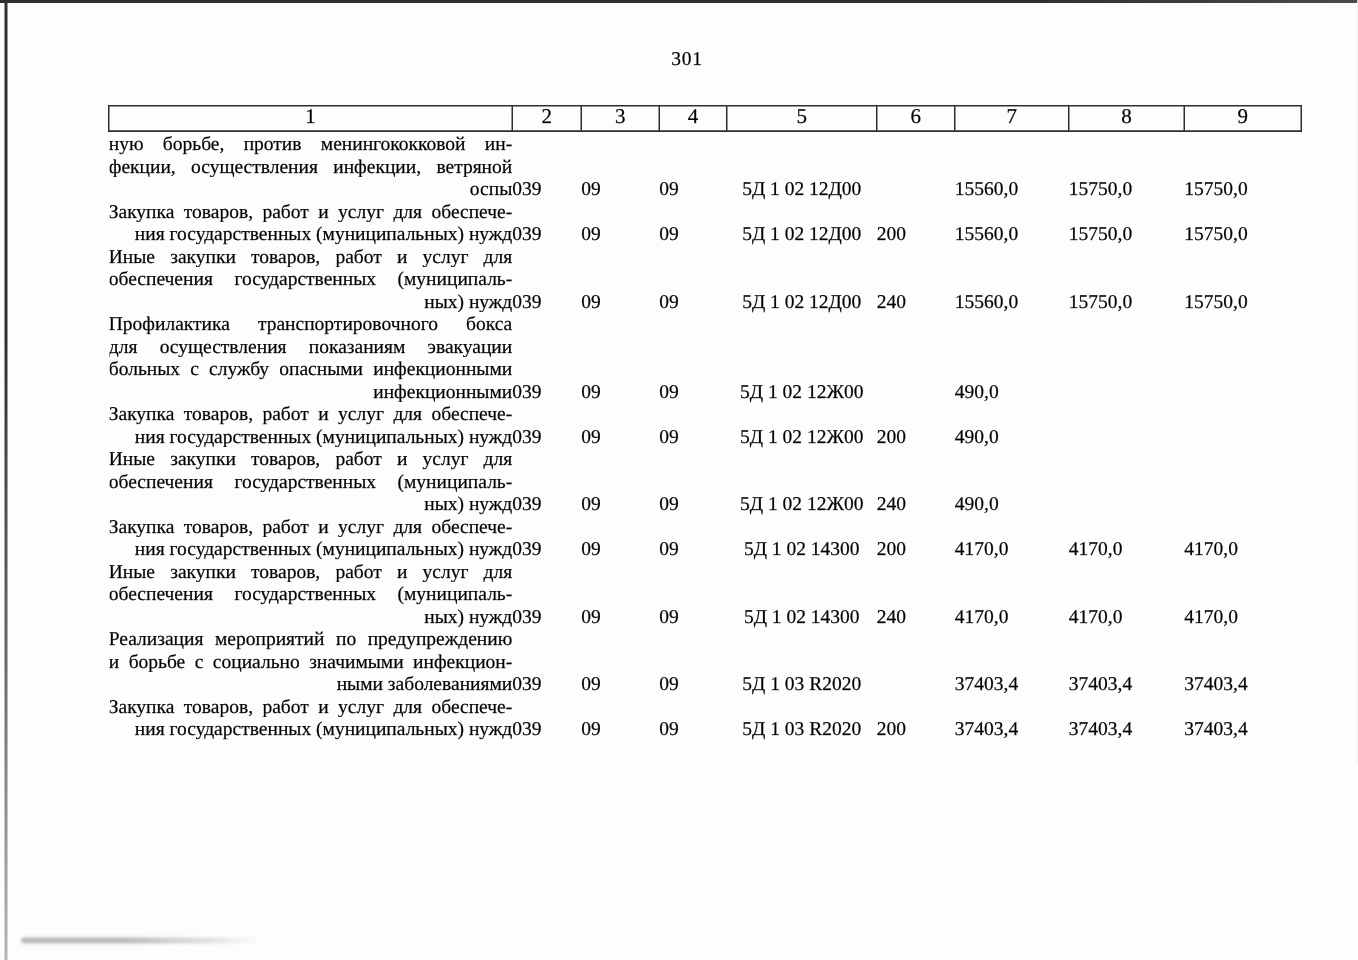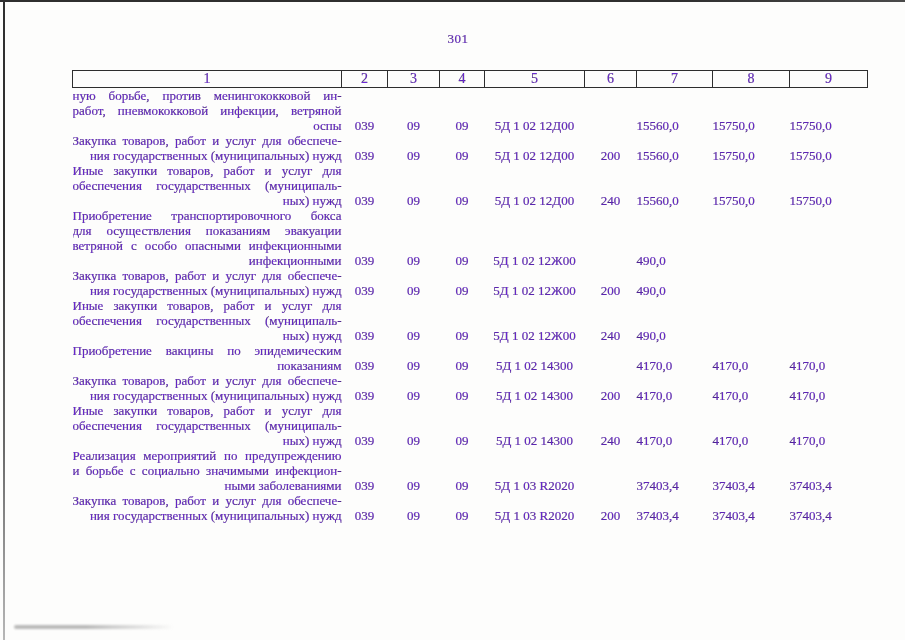"301" .page { color: #6d28d9 -> #000000 }
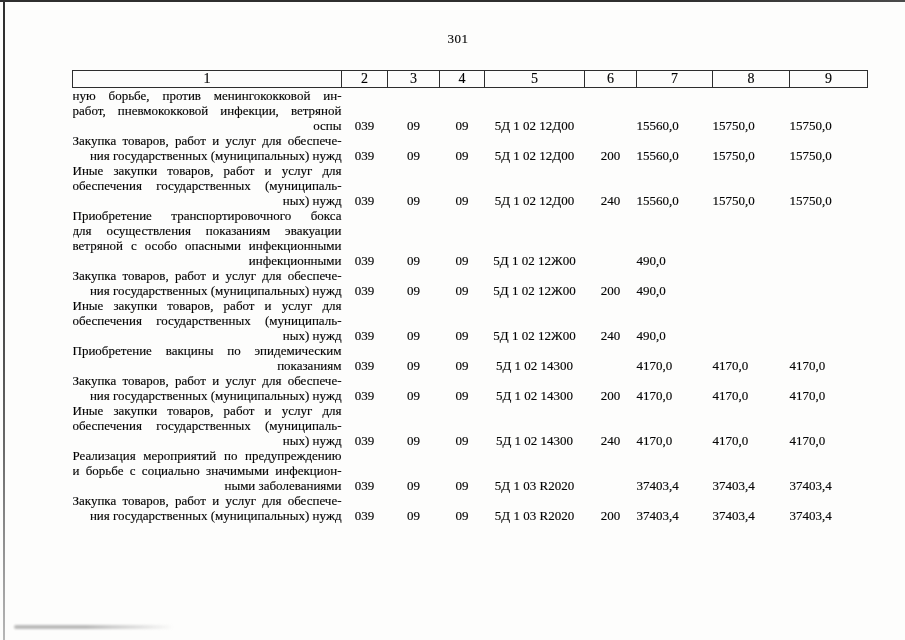"работ, пневмококковой инфекции, ветряной" div.ln { text: работ, пневмококковой -> фекции, осуществления }
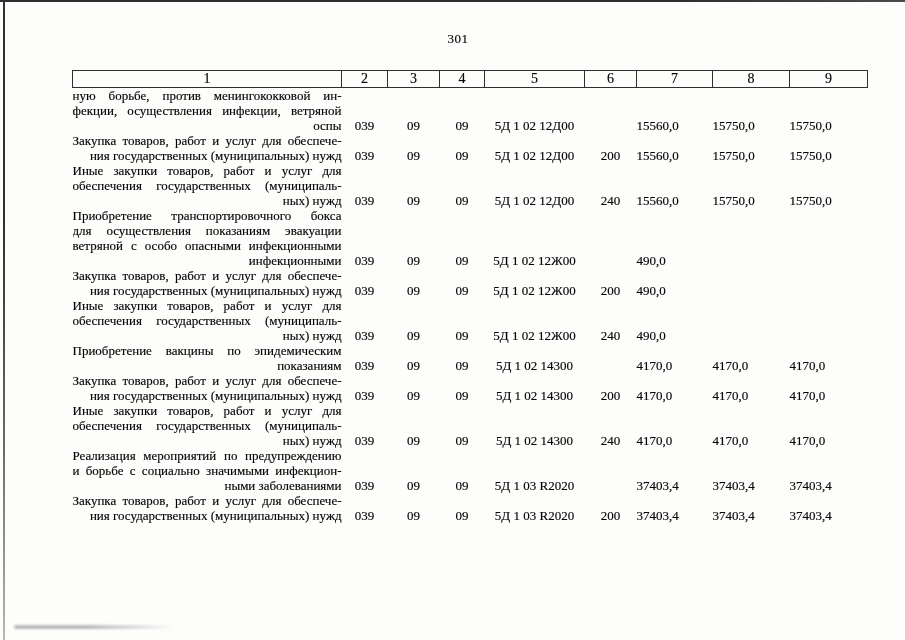"039" td.c2,td.c3,td.c4,td.c6 { text-align: center -> none }
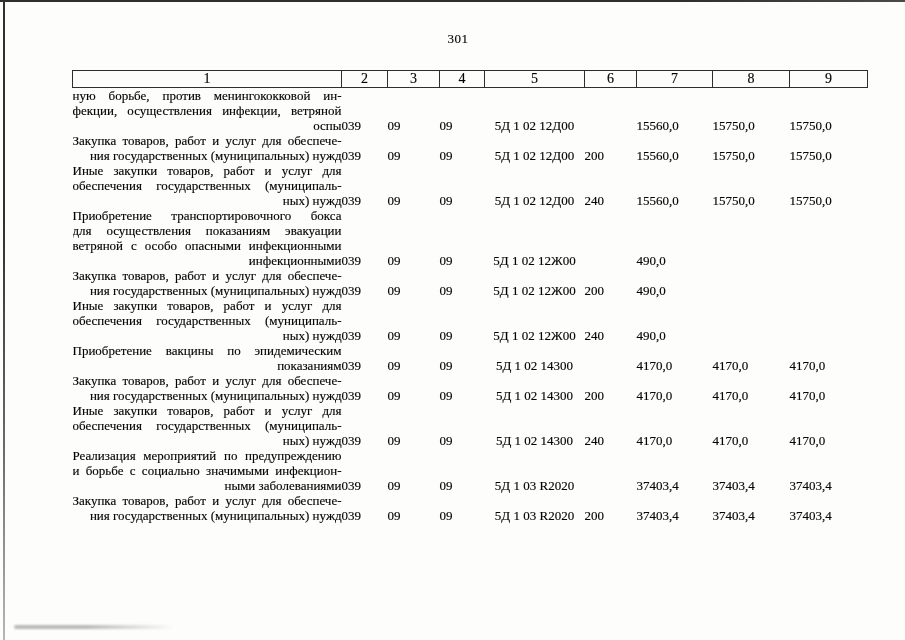"Приобретение транспортировочного бокса" div.ln { text: Приобретение -> Профилактика }
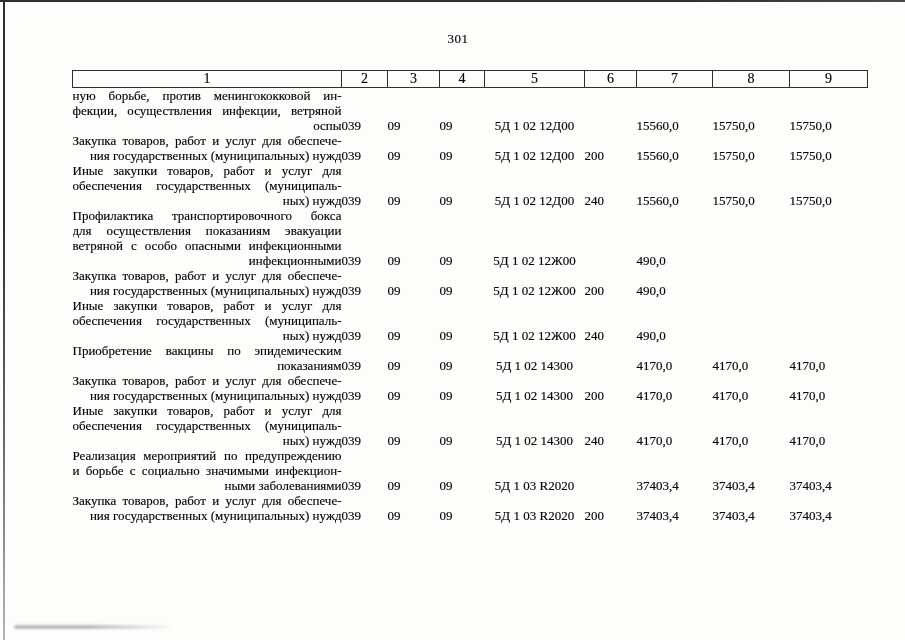"ветряной с особо опасными инфекционными" div.ln { text: ветряной с особо -> больных с службу }
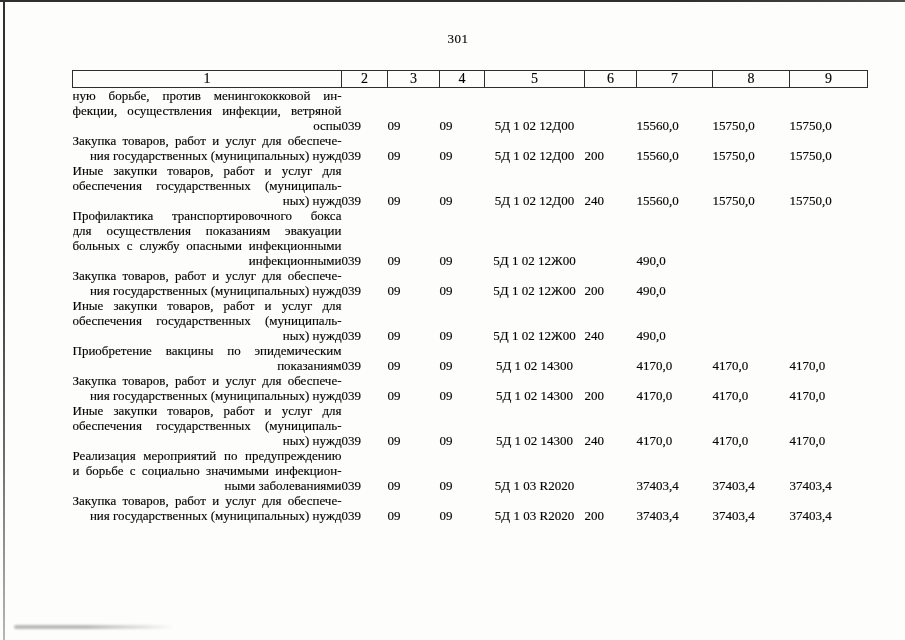"Приобретение вакцины по эпидемическим" tr { html: <tr> <td> <div>Приобретение вакцины по эпидемическим</div> <div>показаниям</div> </td> <td>039</td> <td>09</td> <td>09</td> <td>5Д 1 02 14300</td> <td></td> <td>4170,0</td> <td>4170,0</td> <td>4170,0</td> </tr> -> none }
